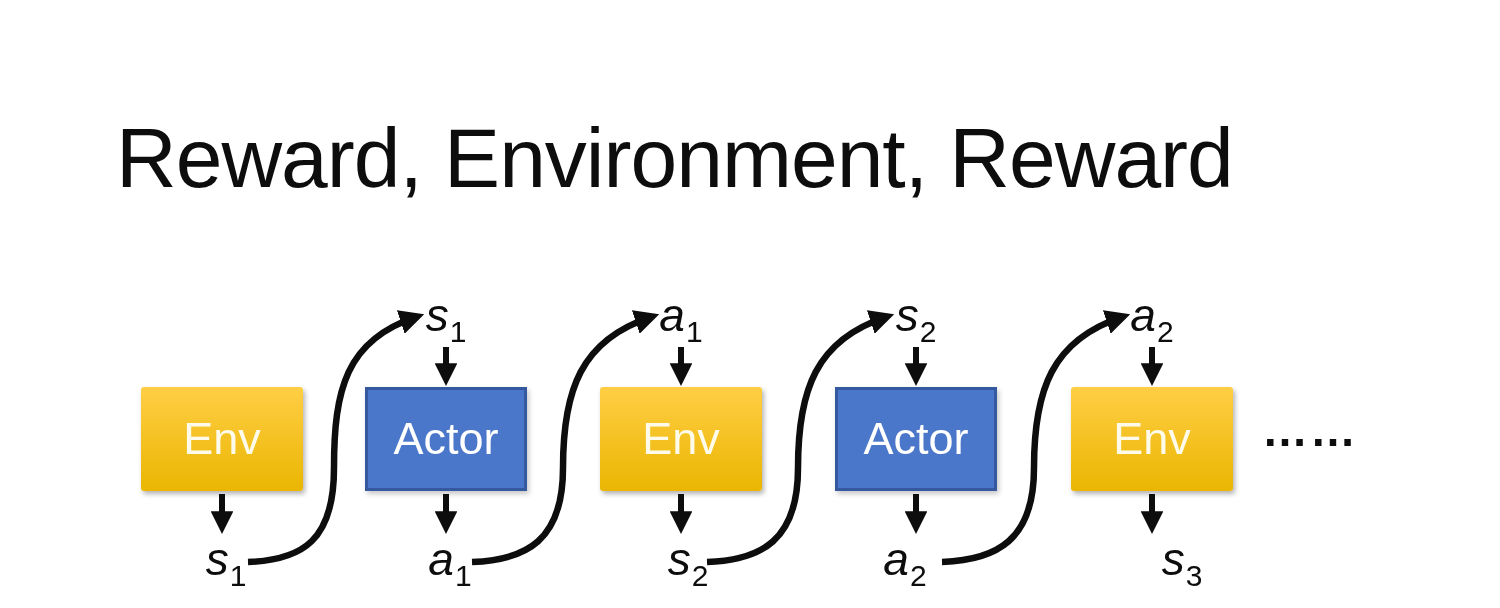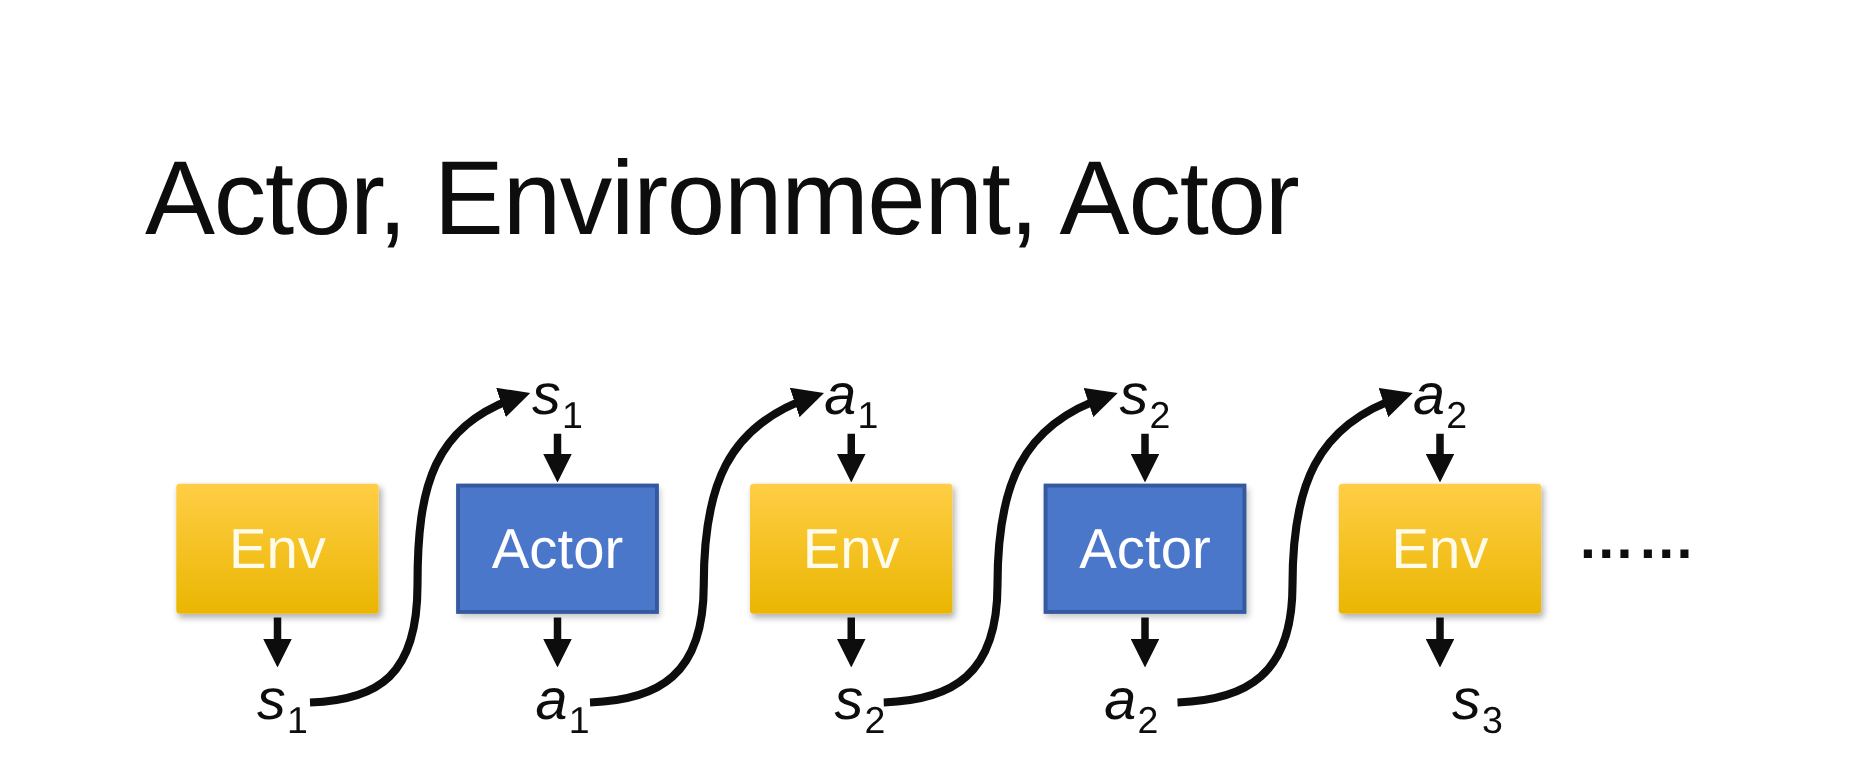"Actor, Environment, Actor" div.title { text: Actor, Environment, Actor -> Reward, Environment, Reward }
